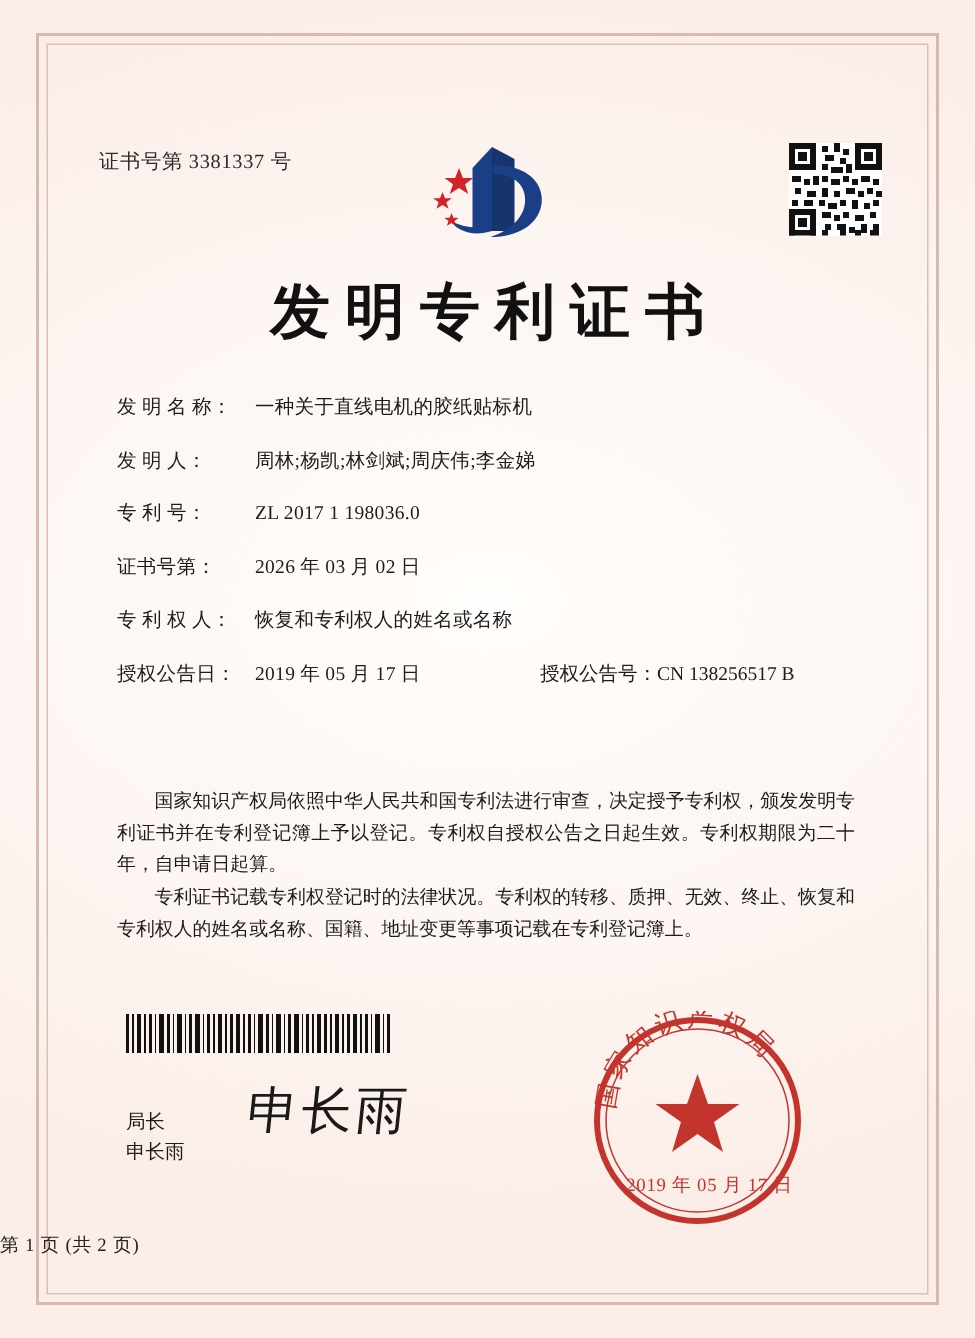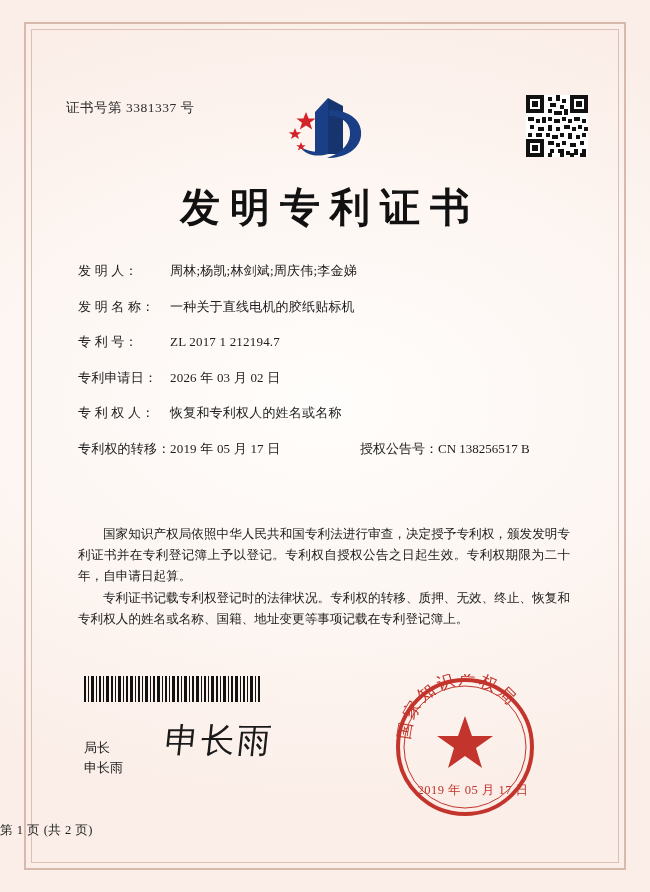"发 明 人： 周林;杨凯;林剑斌;周庆伟;李金娣" div.frow { order: before "发 明 名 称： 一种关于直线电机的胶纸贴标机" -> after "发 明 名 称： 一种关于直线电机的胶纸贴标机" }
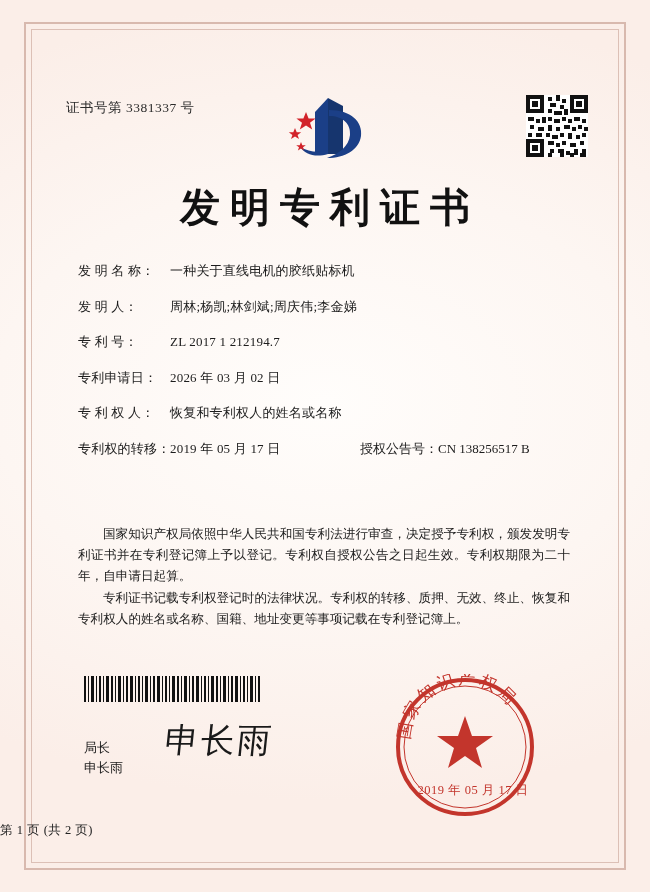"ZL 2017 1 212194.7" span.fvalue { text: 212194.7 -> 198036.0 }
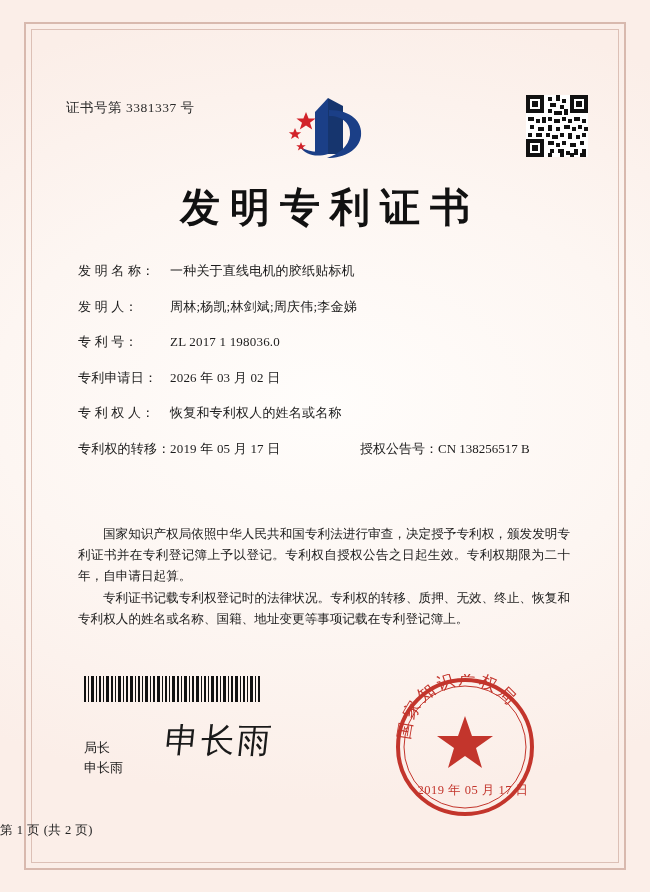"专利申请日：" span.flabel { text: 专利申请日 -> 证书号第 }
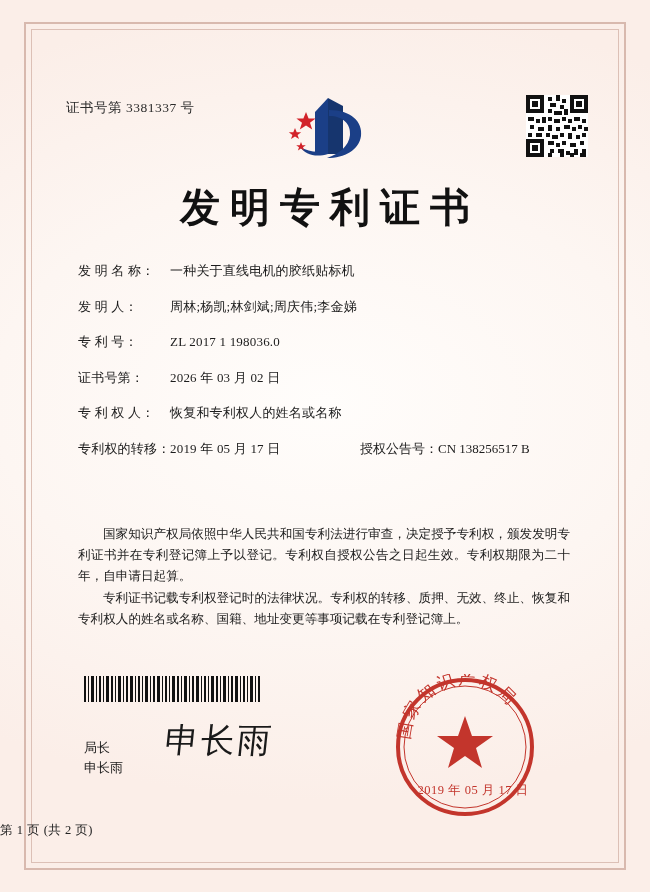"专利权的转移：" span.flabel { text: 专利权的转移 -> 授权公告日 }
